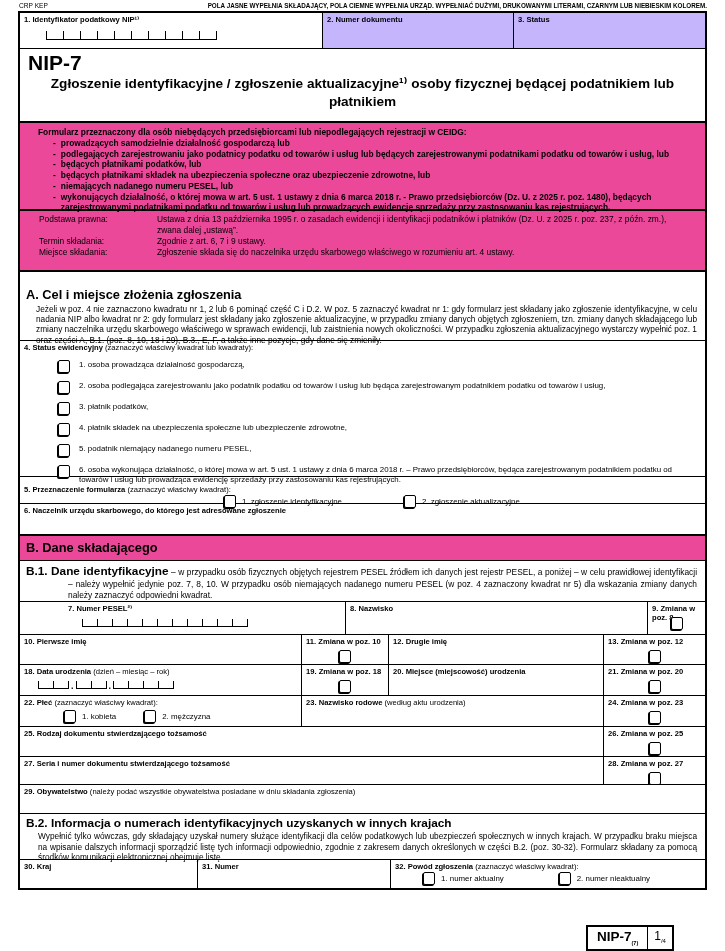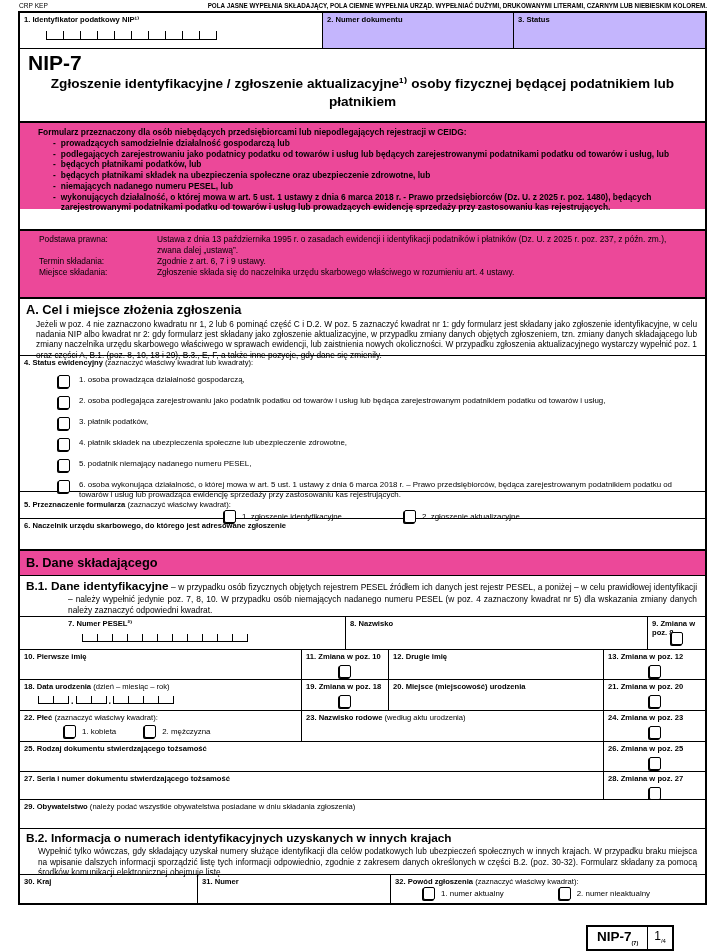"Podstawa prawna:" .legal { margin-top: 20px -> none; padding: 3px 6px 8px 0 -> 3px 6px 1px 0 }
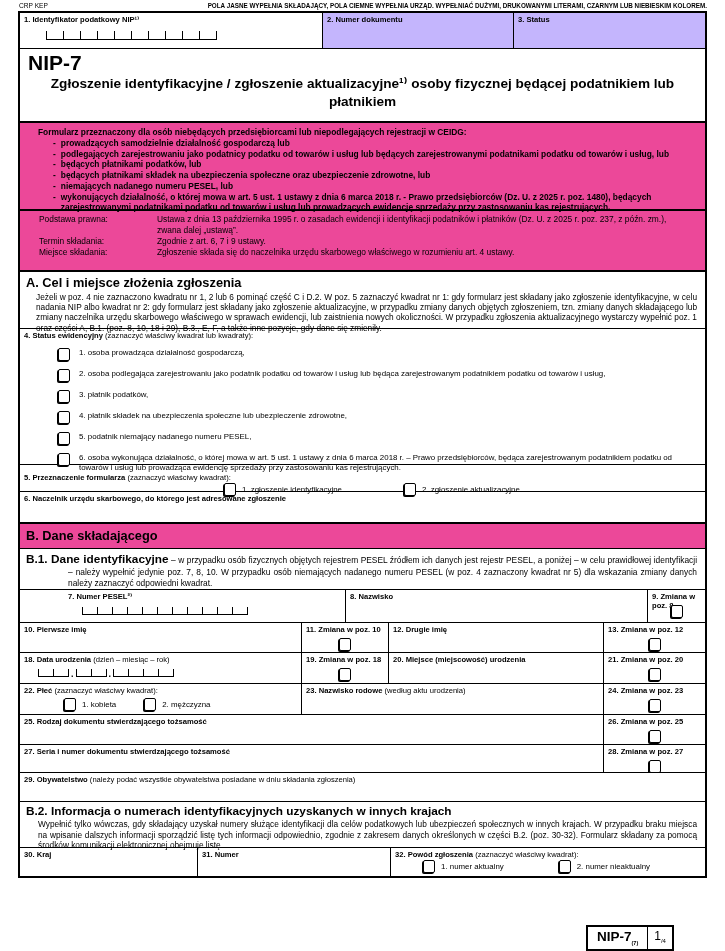"A. Cel i miejsce złożenia" .seca { padding: 4px 6px 2px 6px -> 16px 6px 2px 6px }
